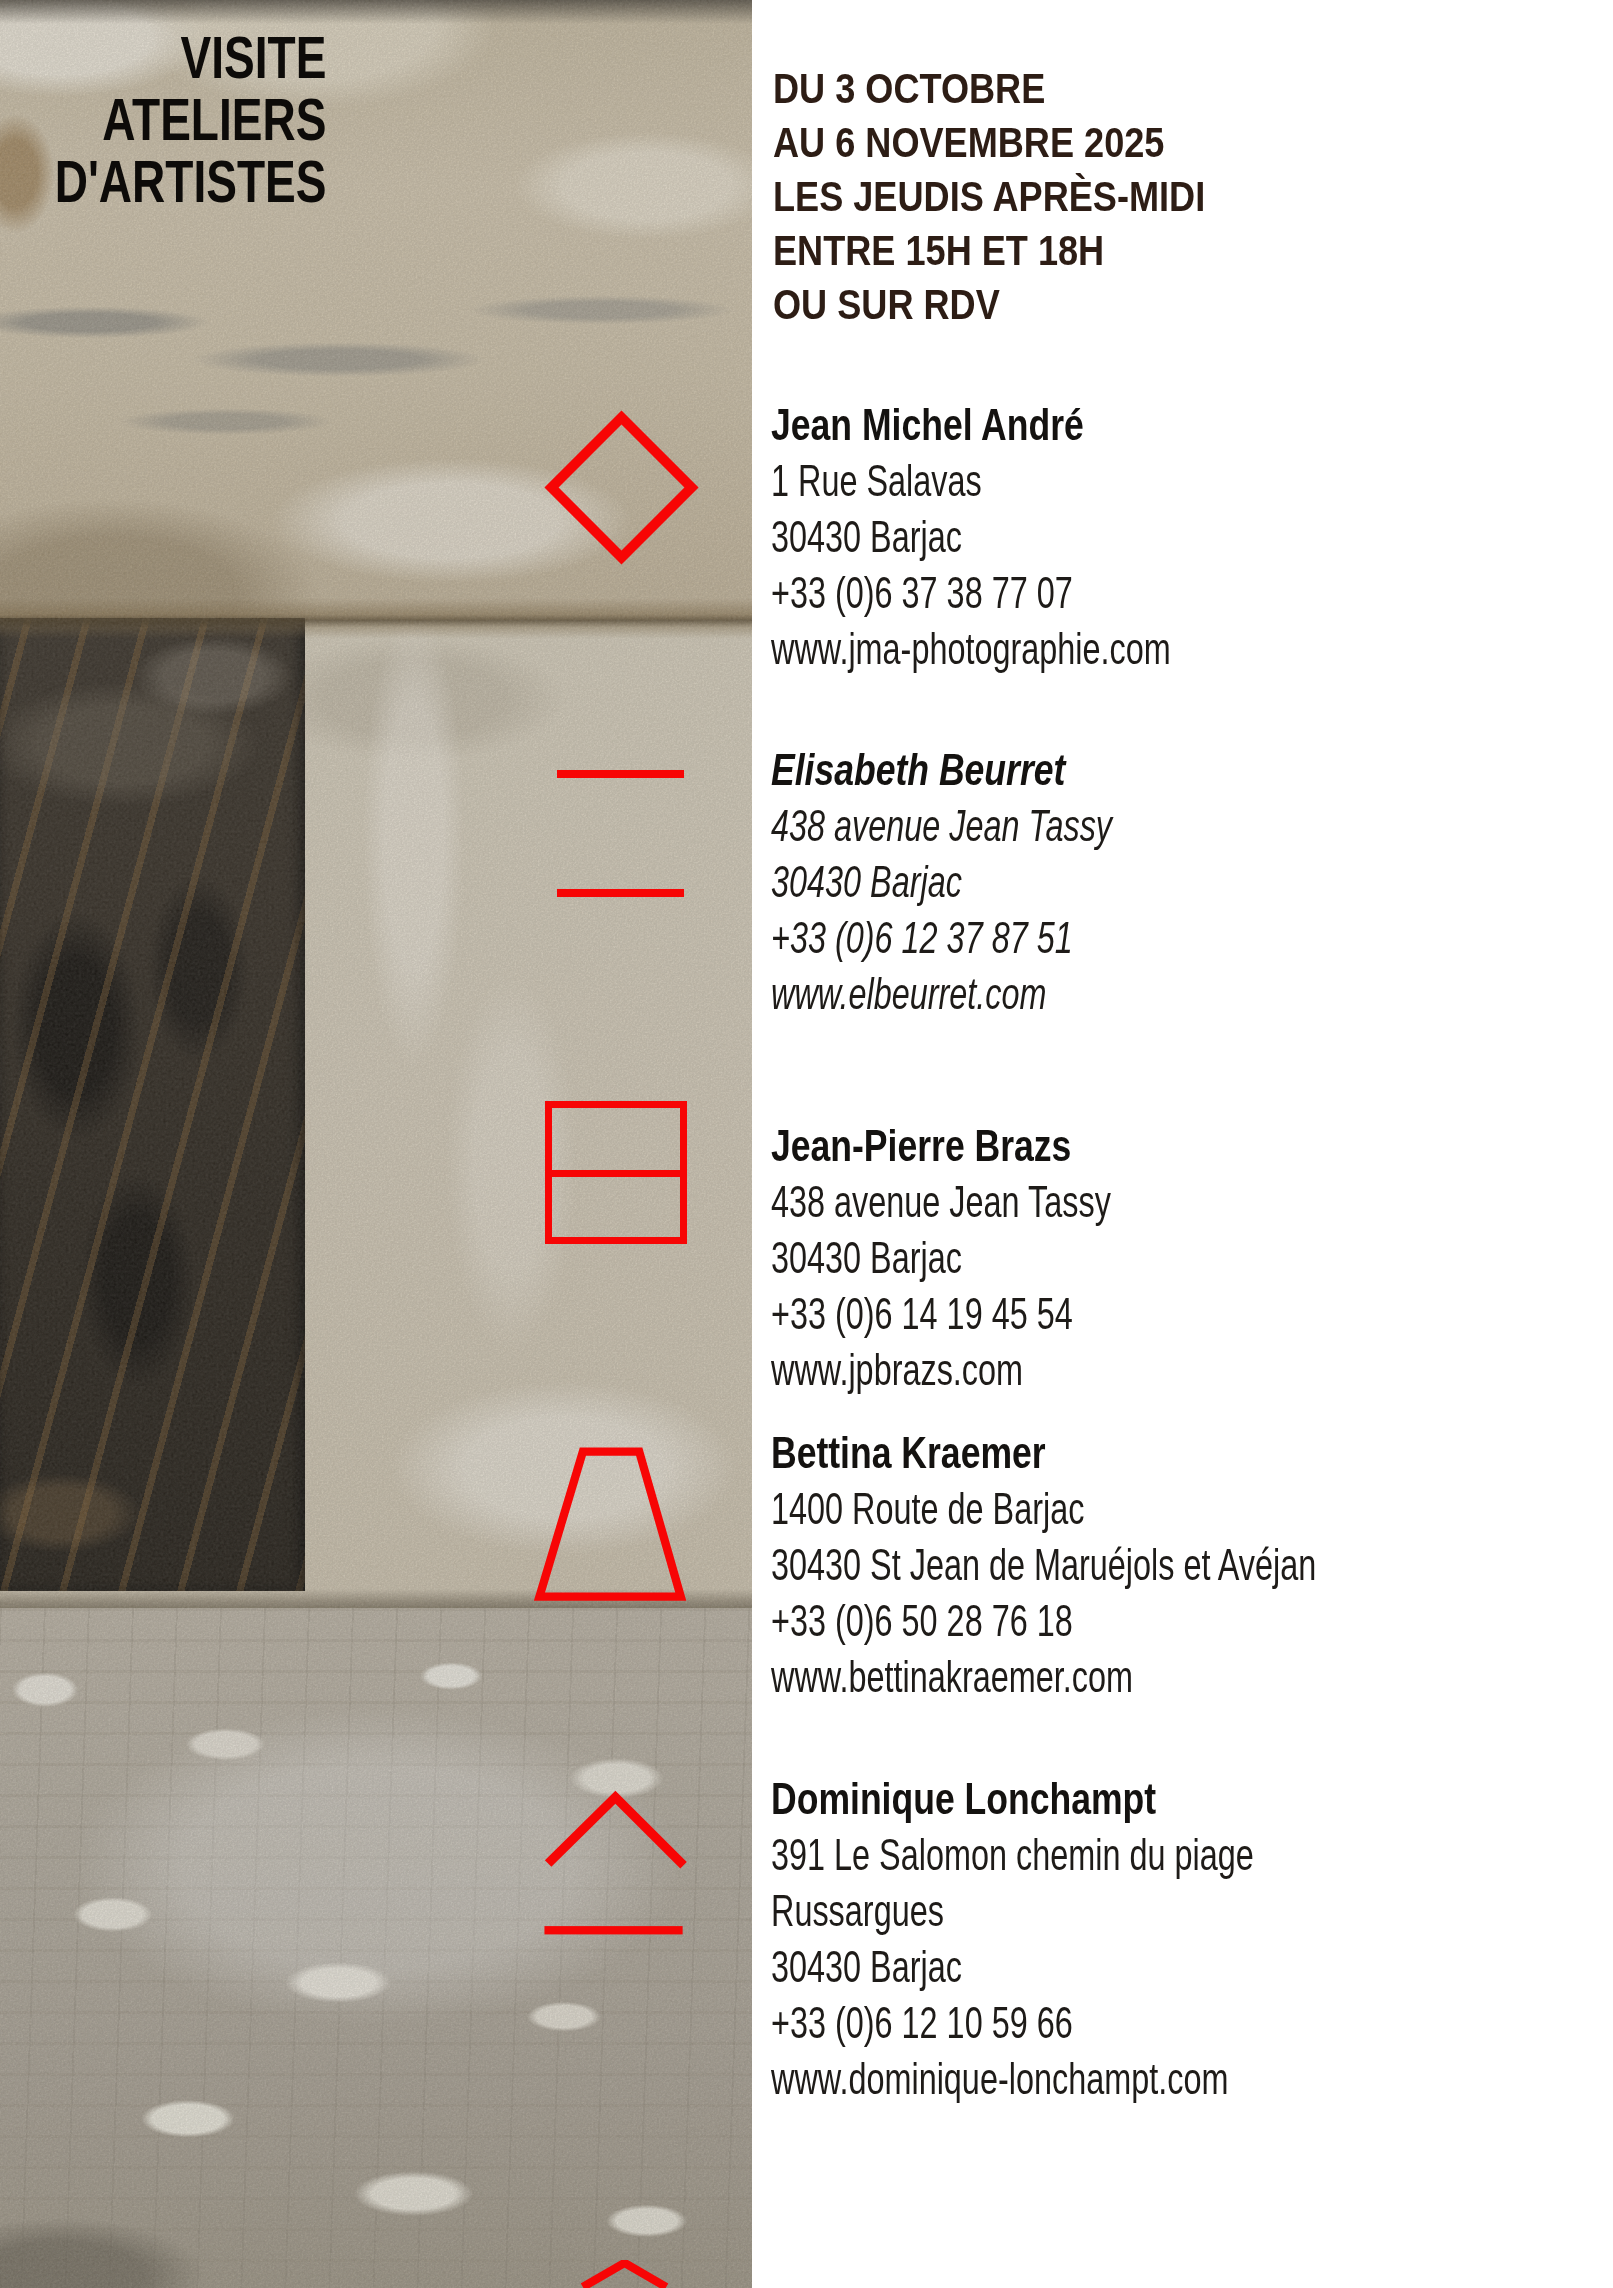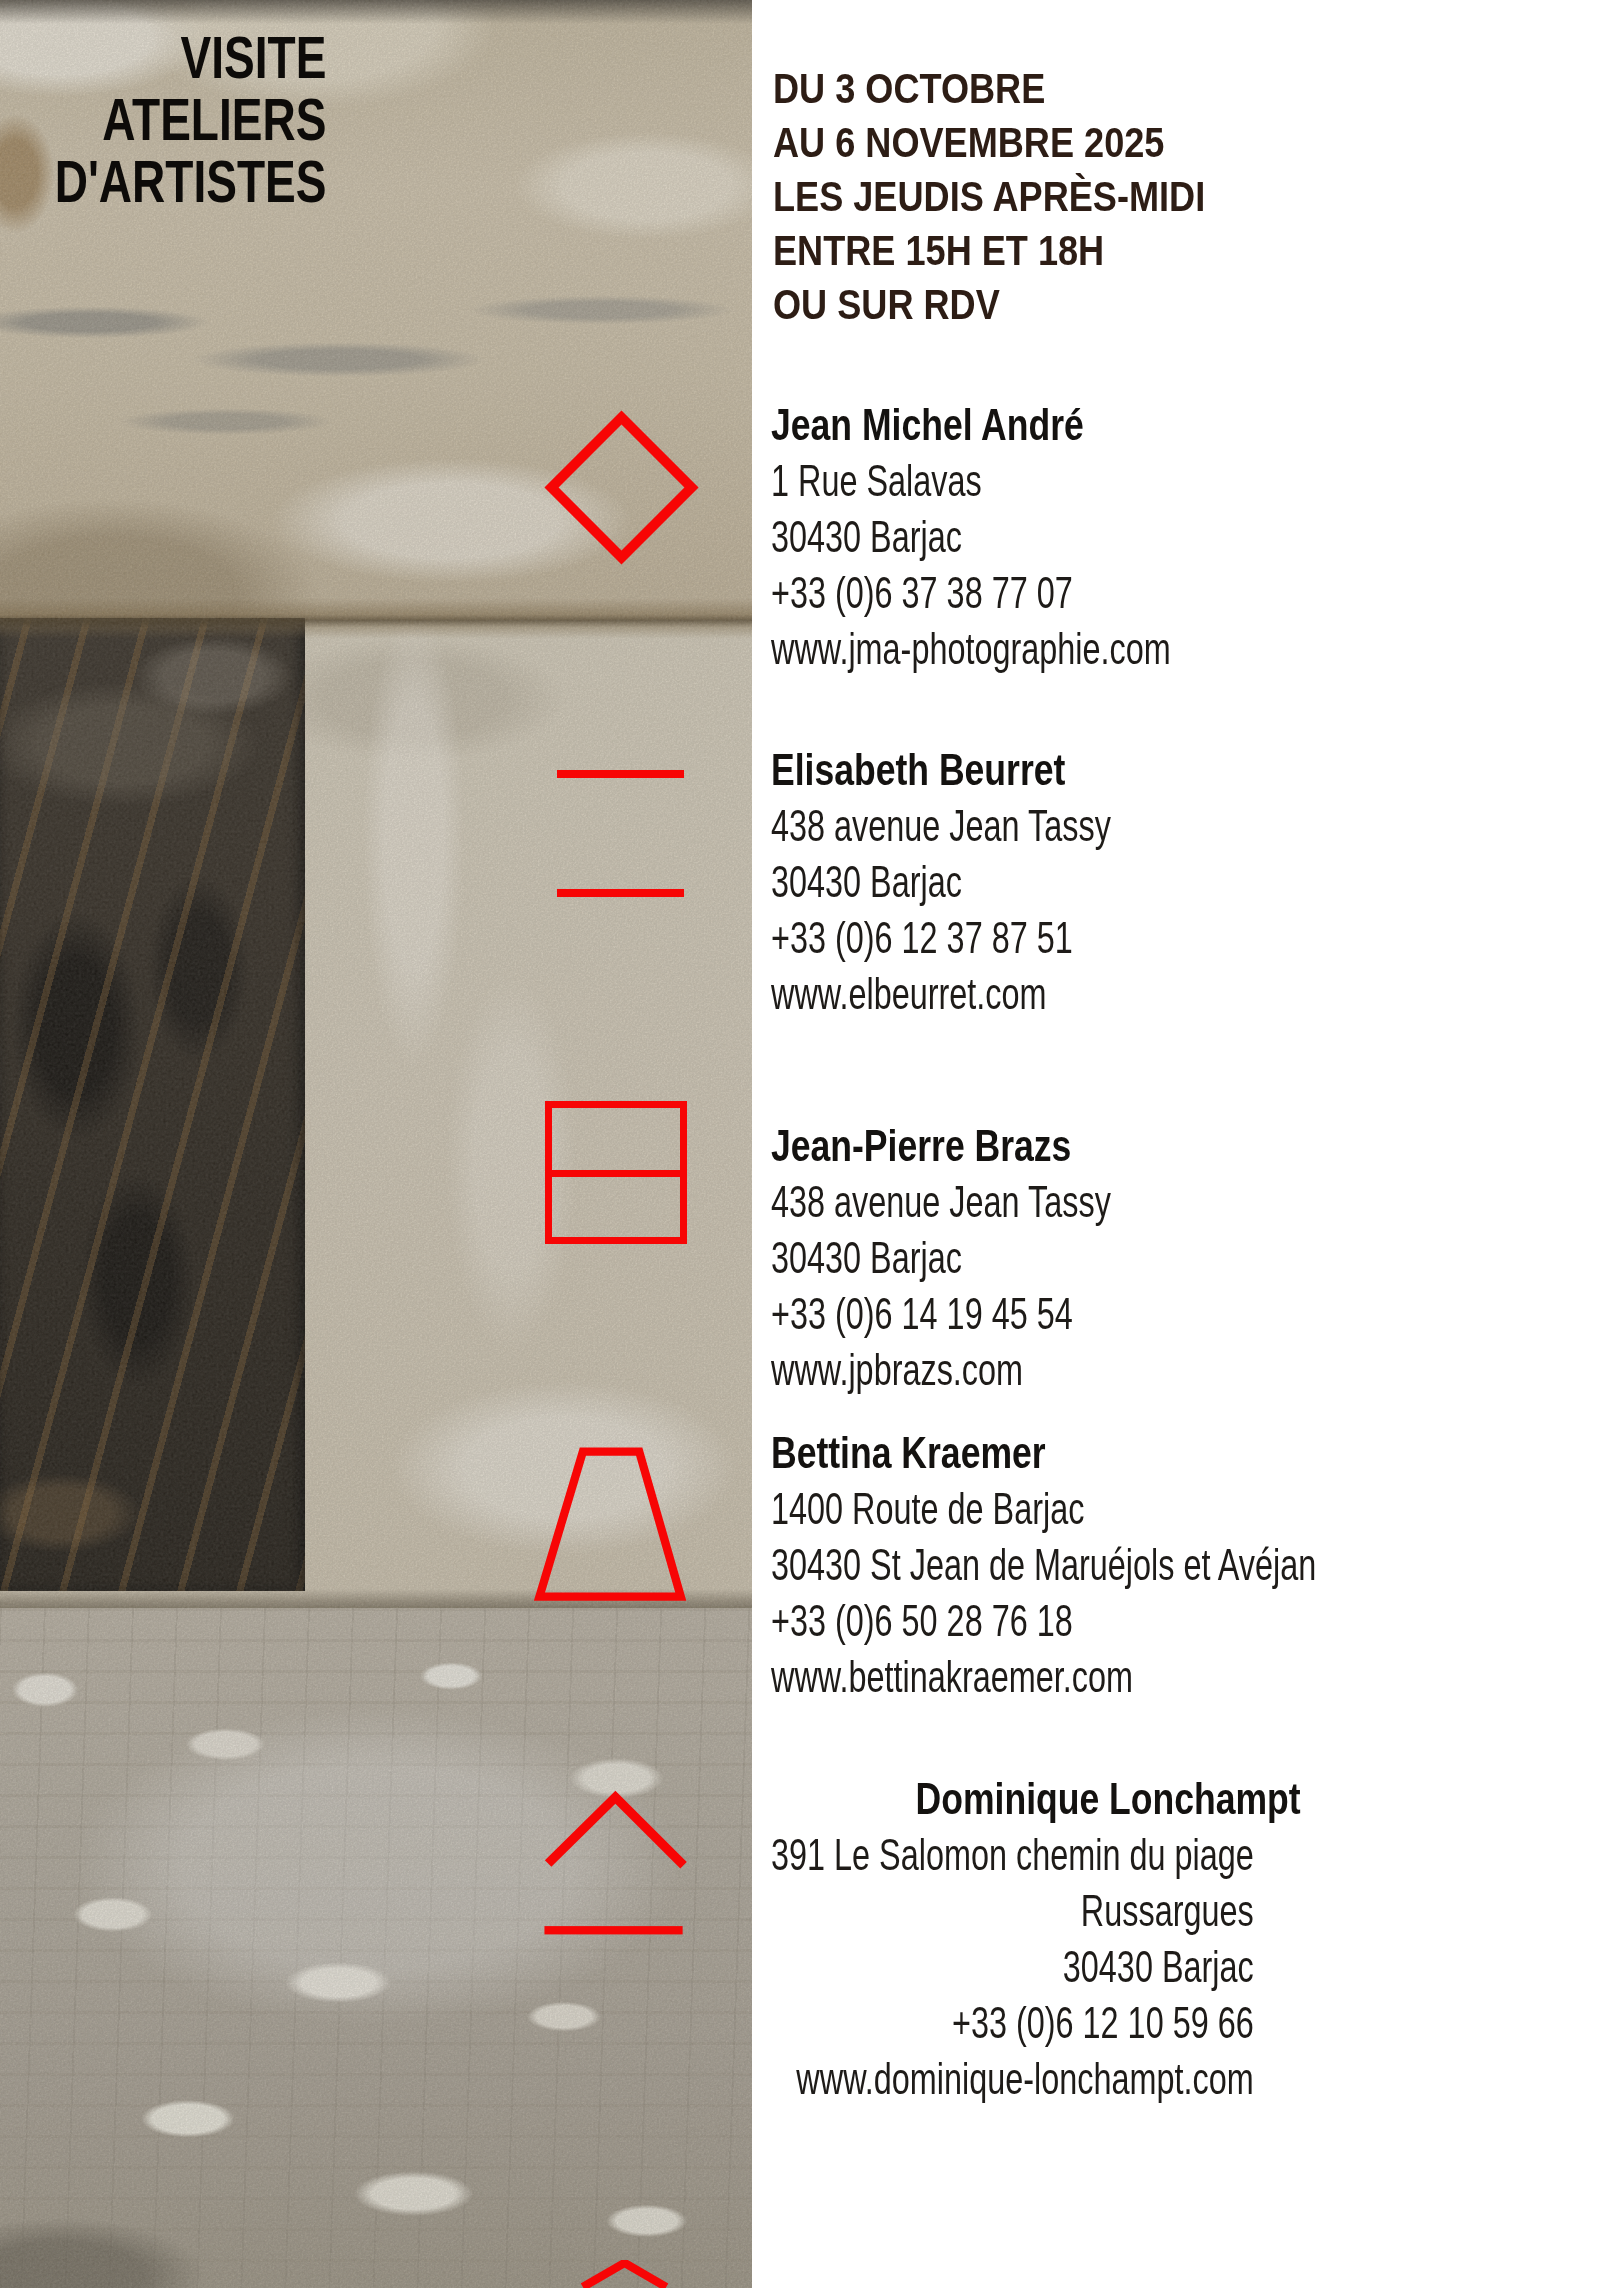"Elisabeth Beurret" div.artist { font-style: none -> italic }
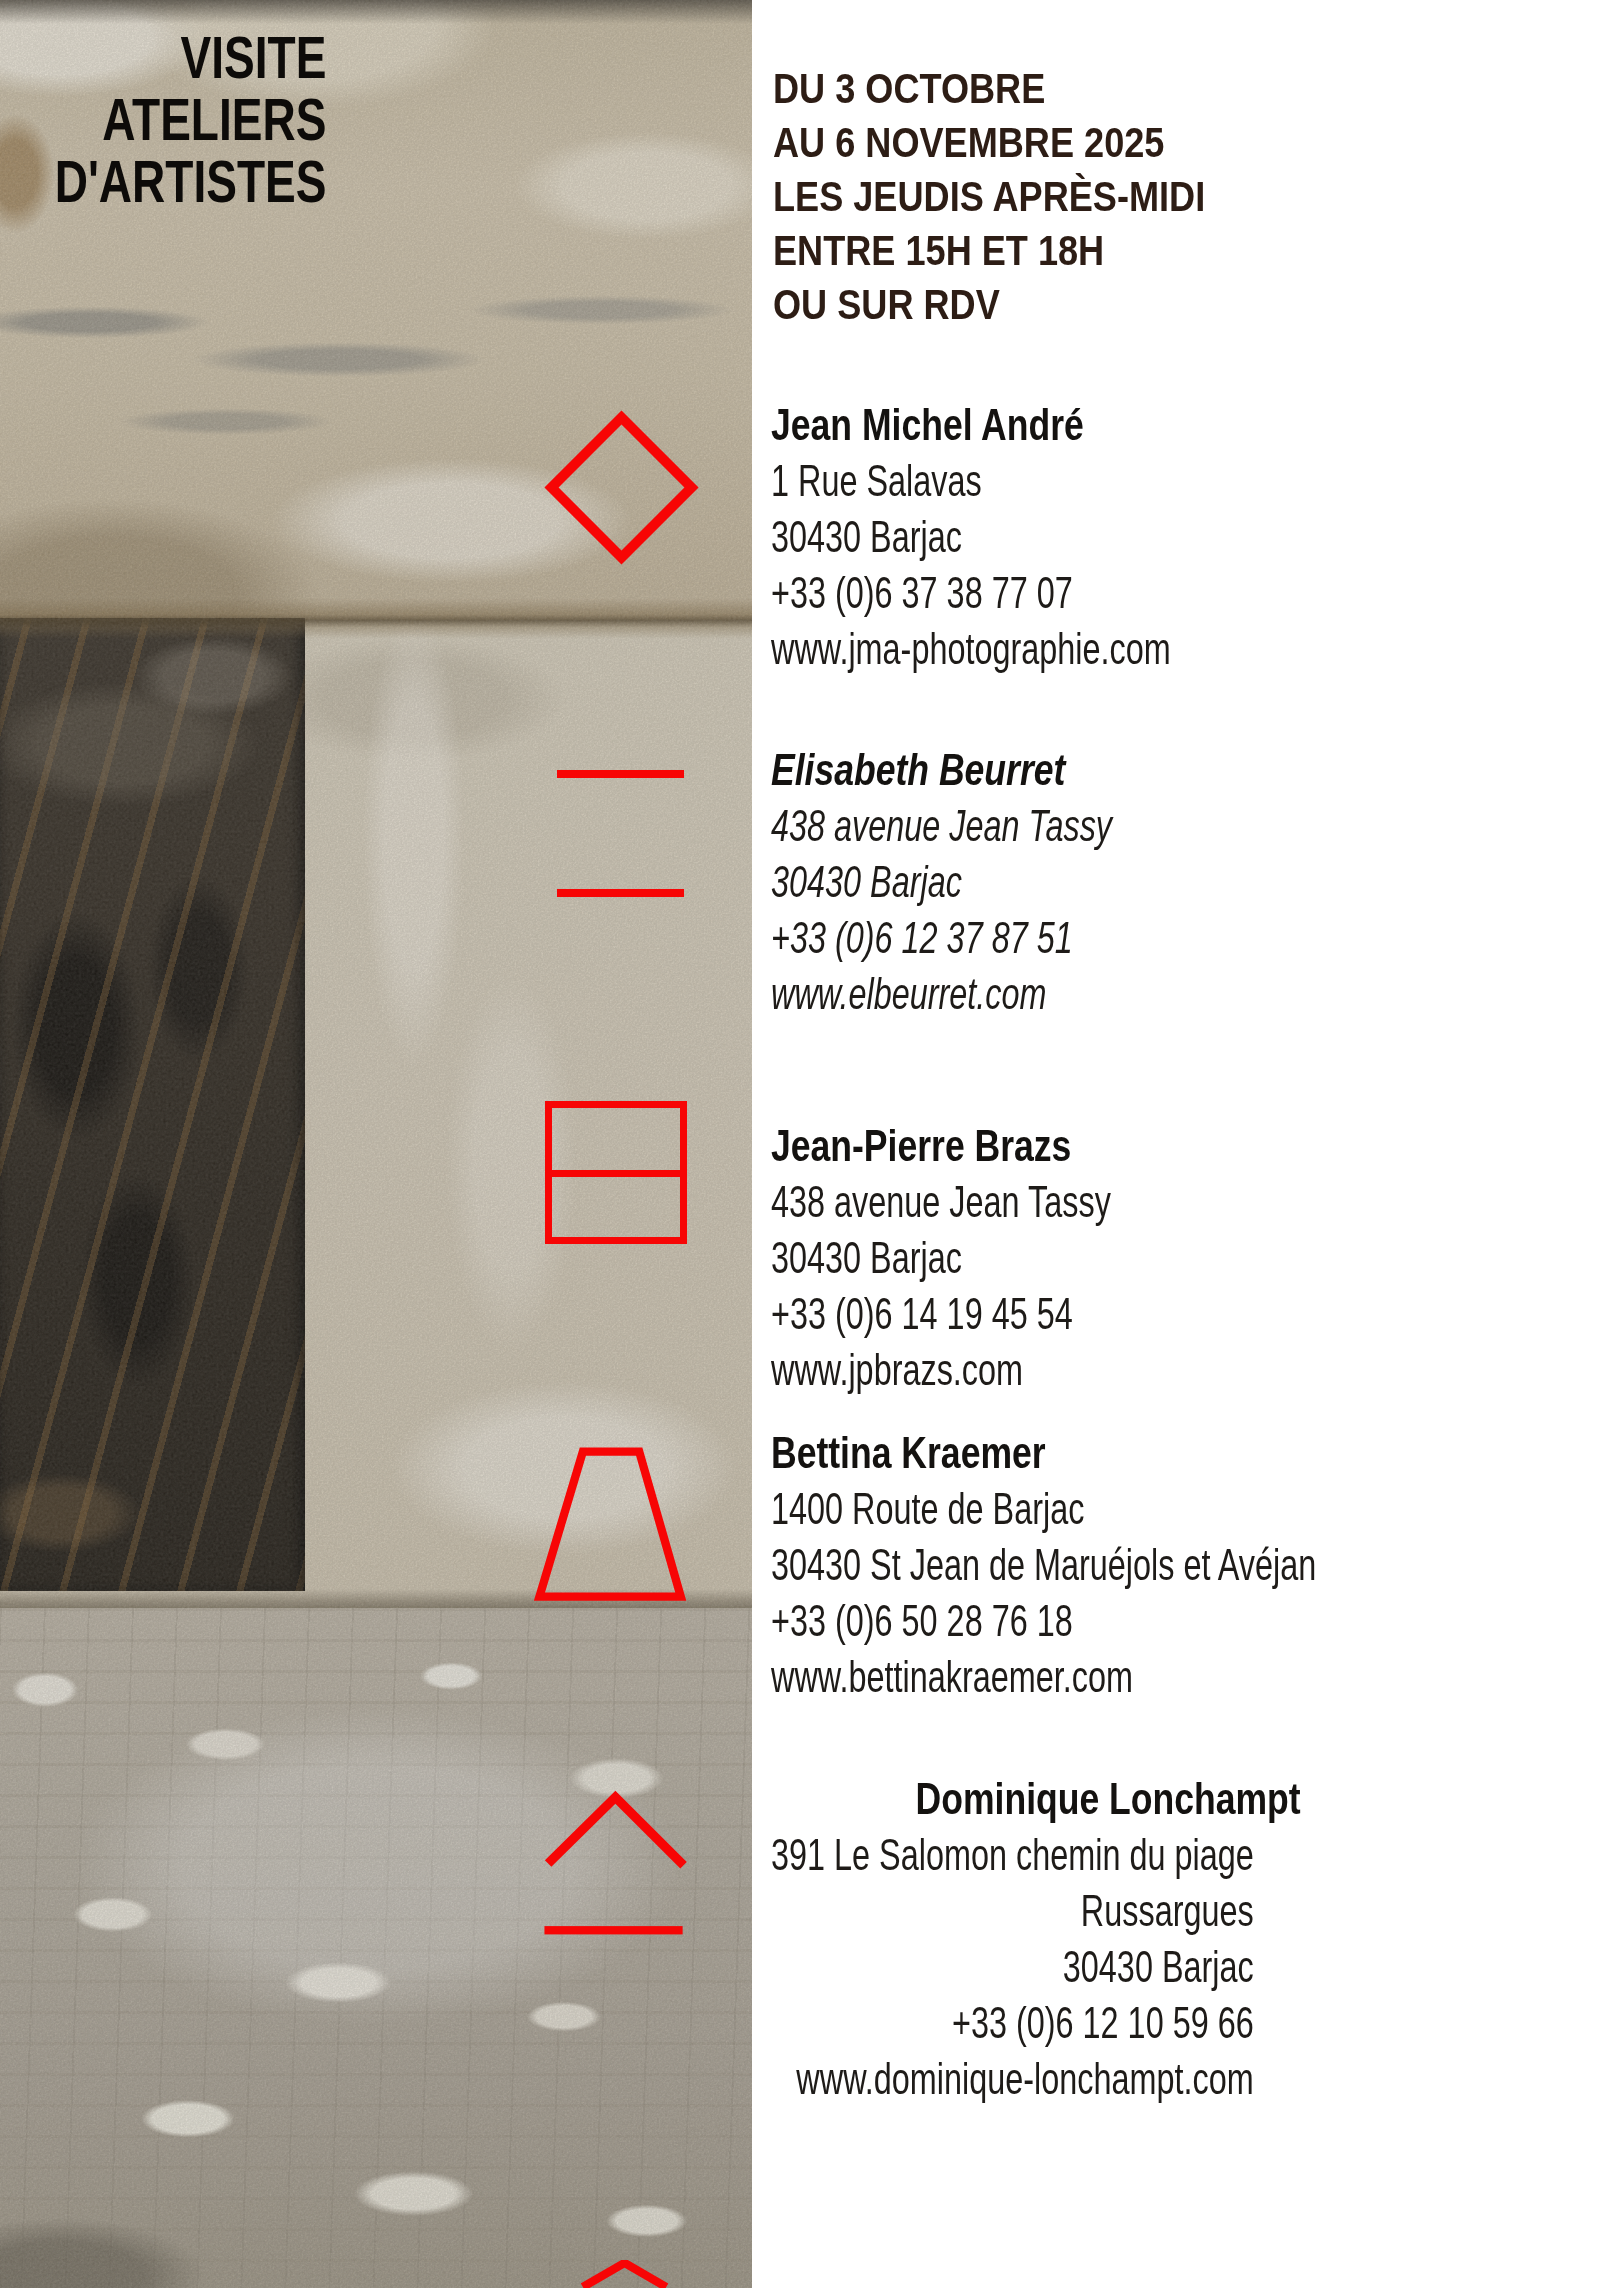"Dominique Lonchampt" div.artist { text-align: right -> none }
